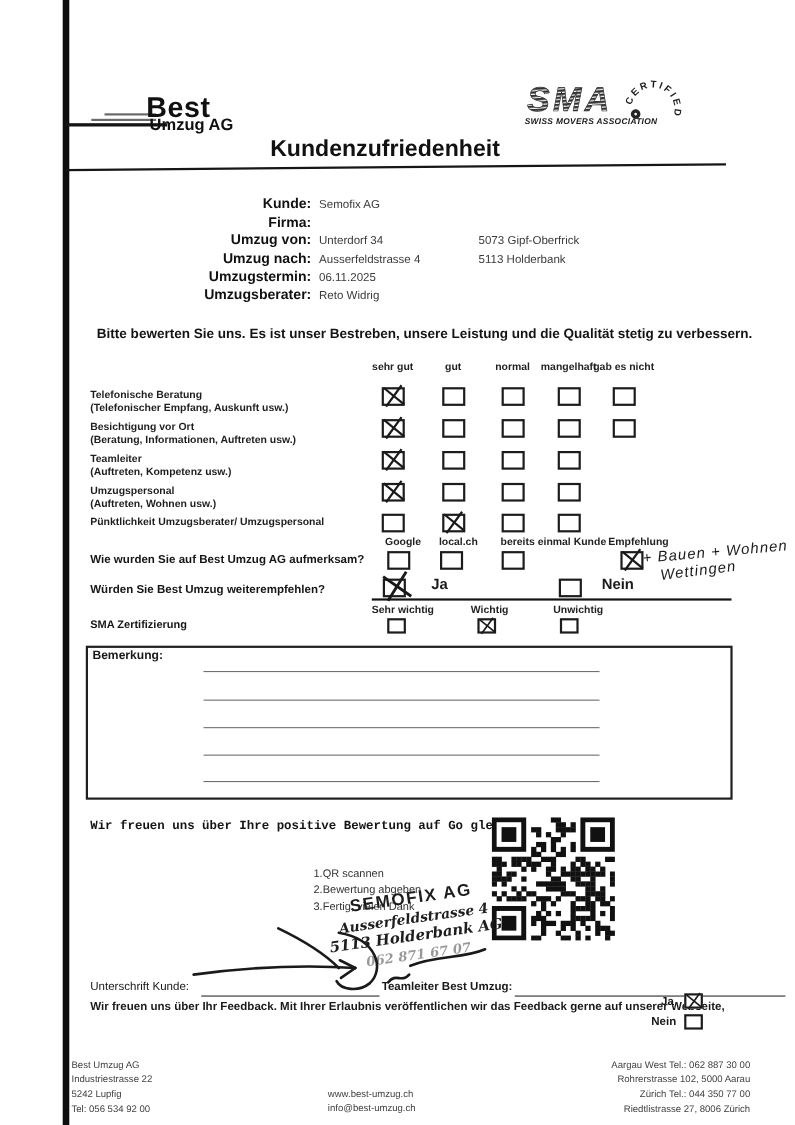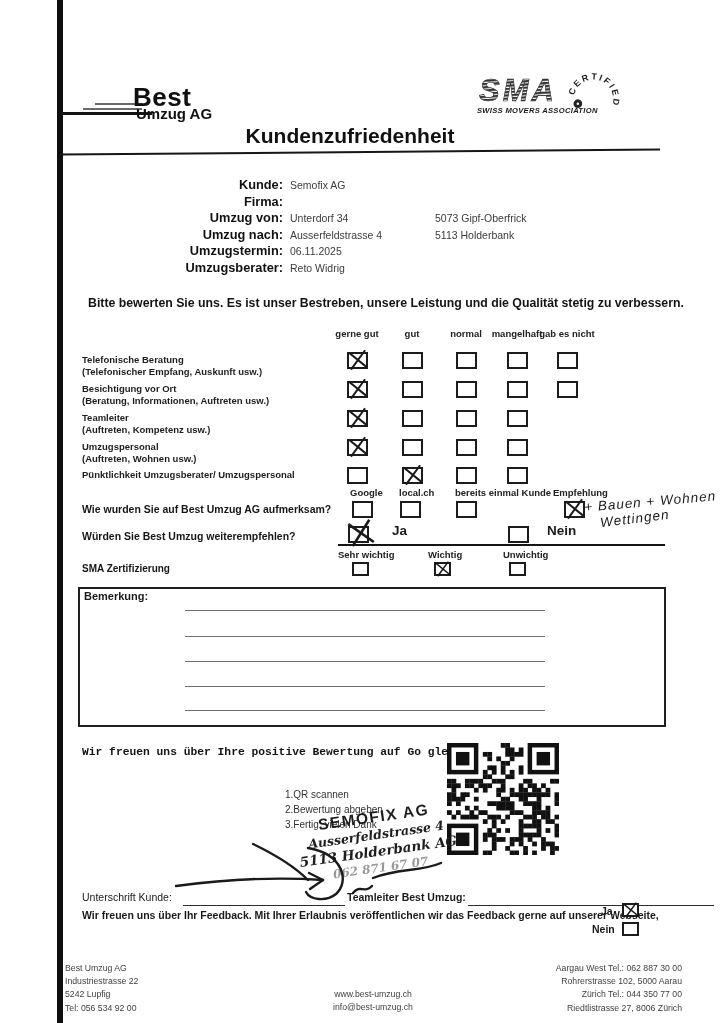"gerne gut" div.col-hdr { text: gerne -> sehr }
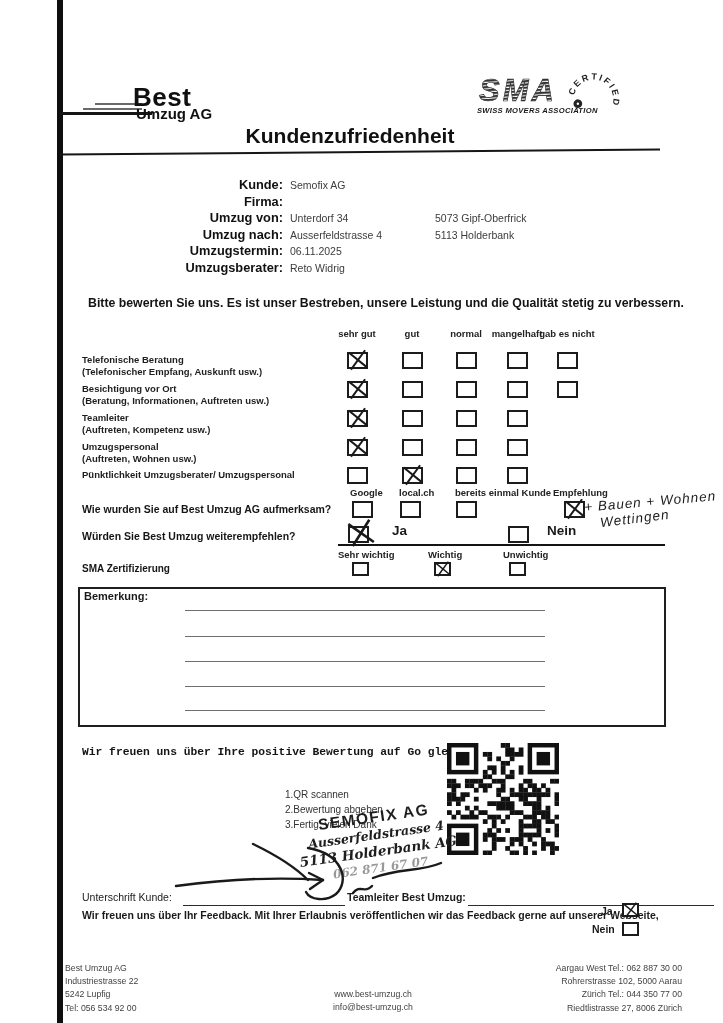"www.best-umzug.ch" #footer-center { text-align: center -> left }
